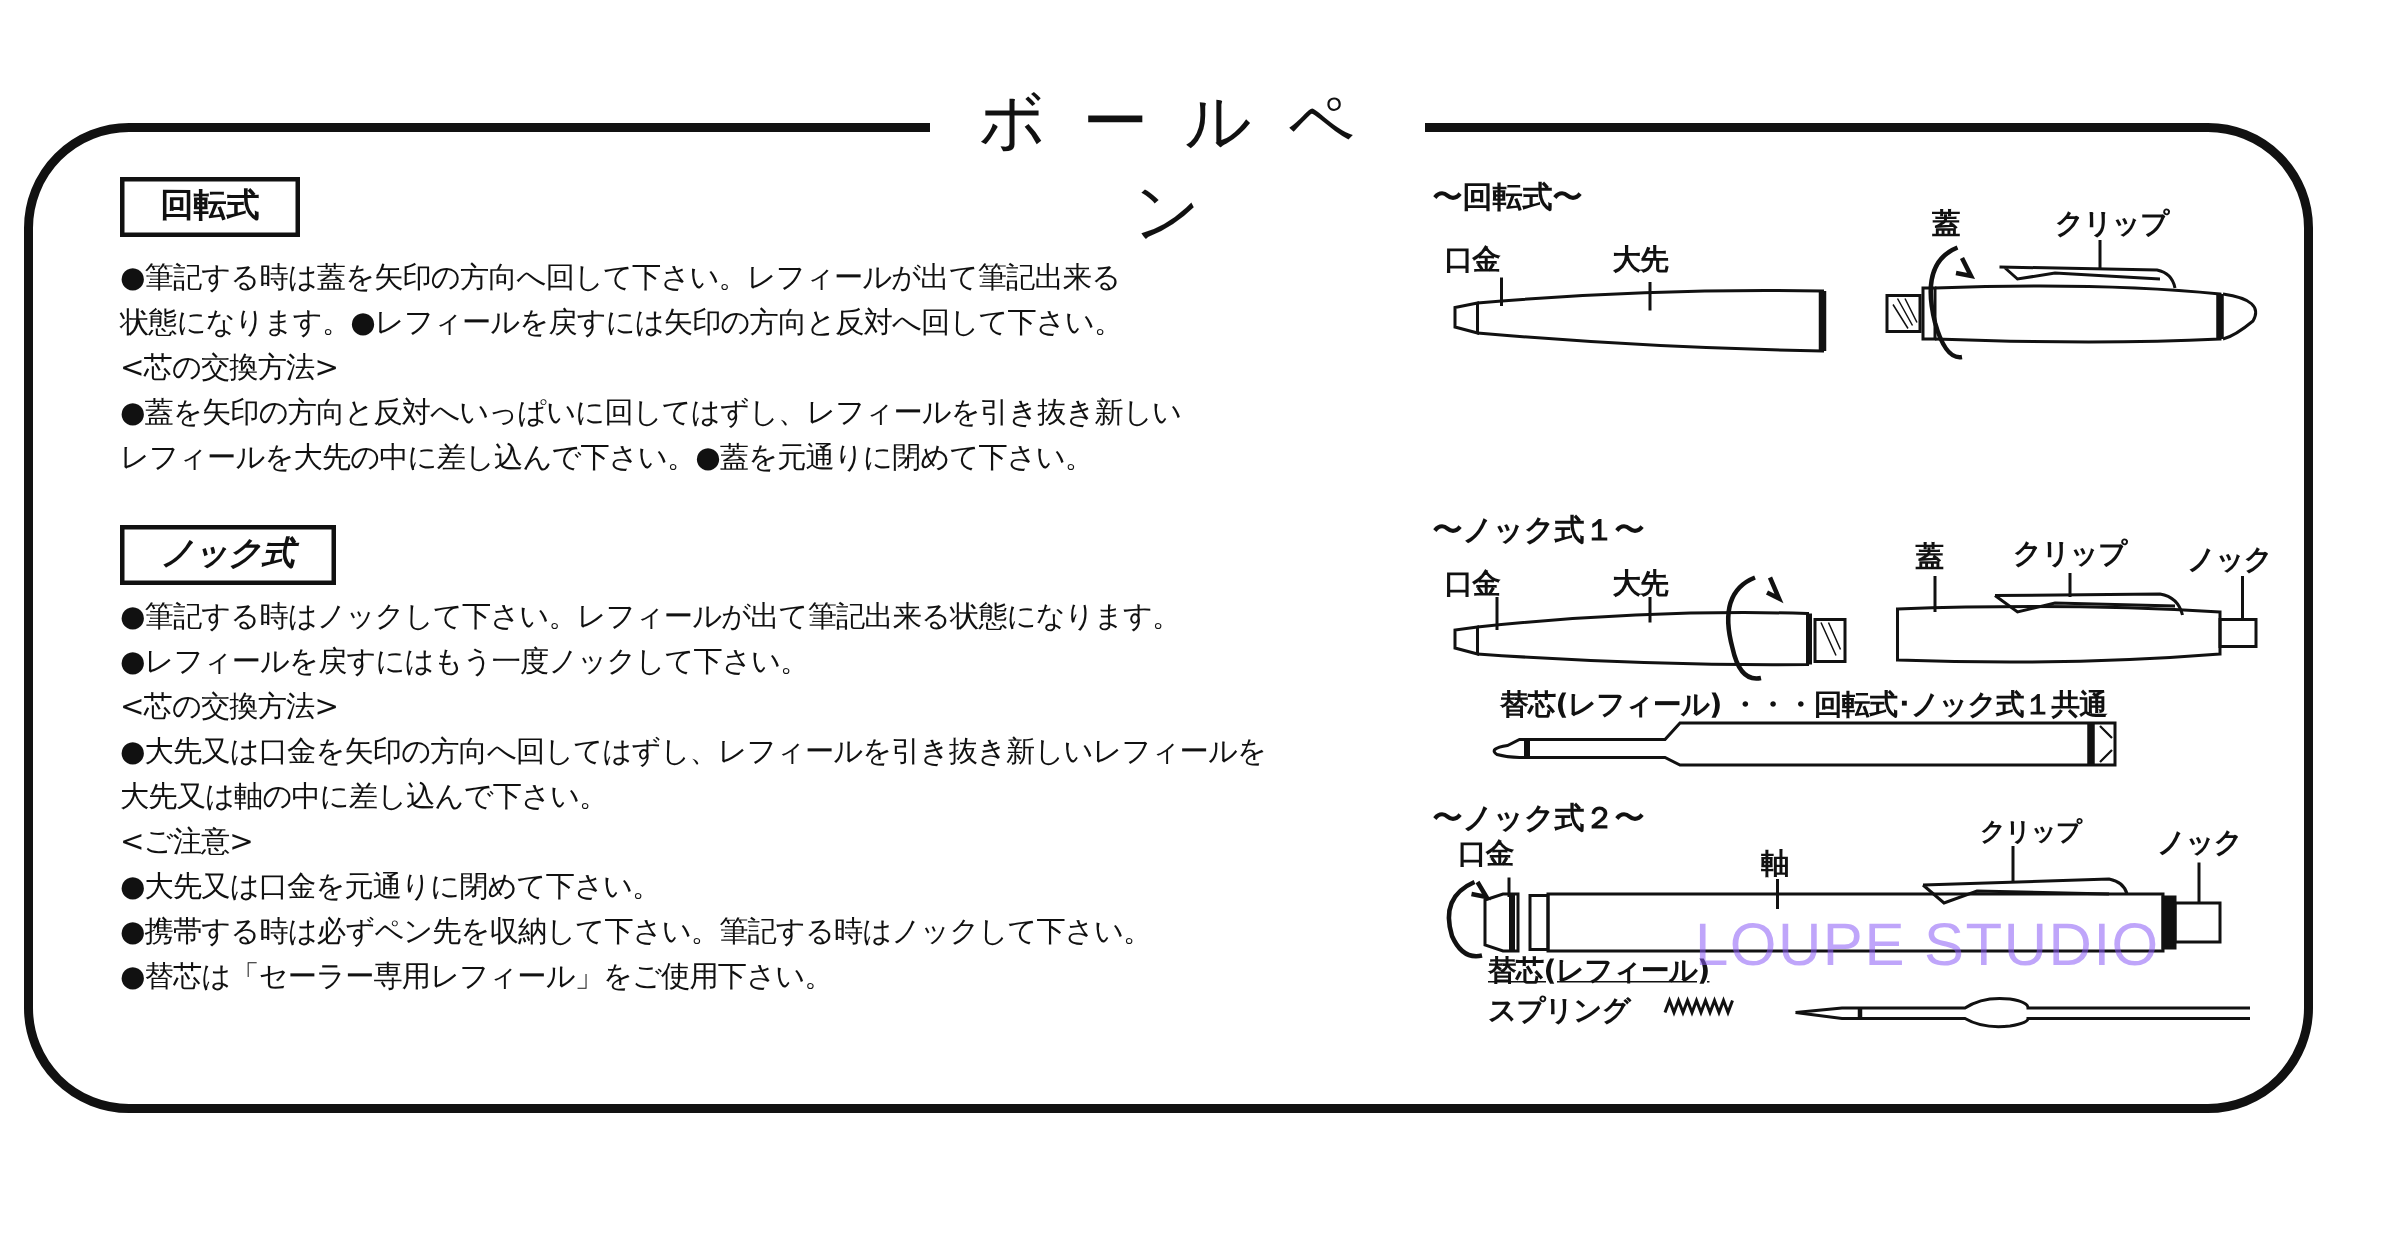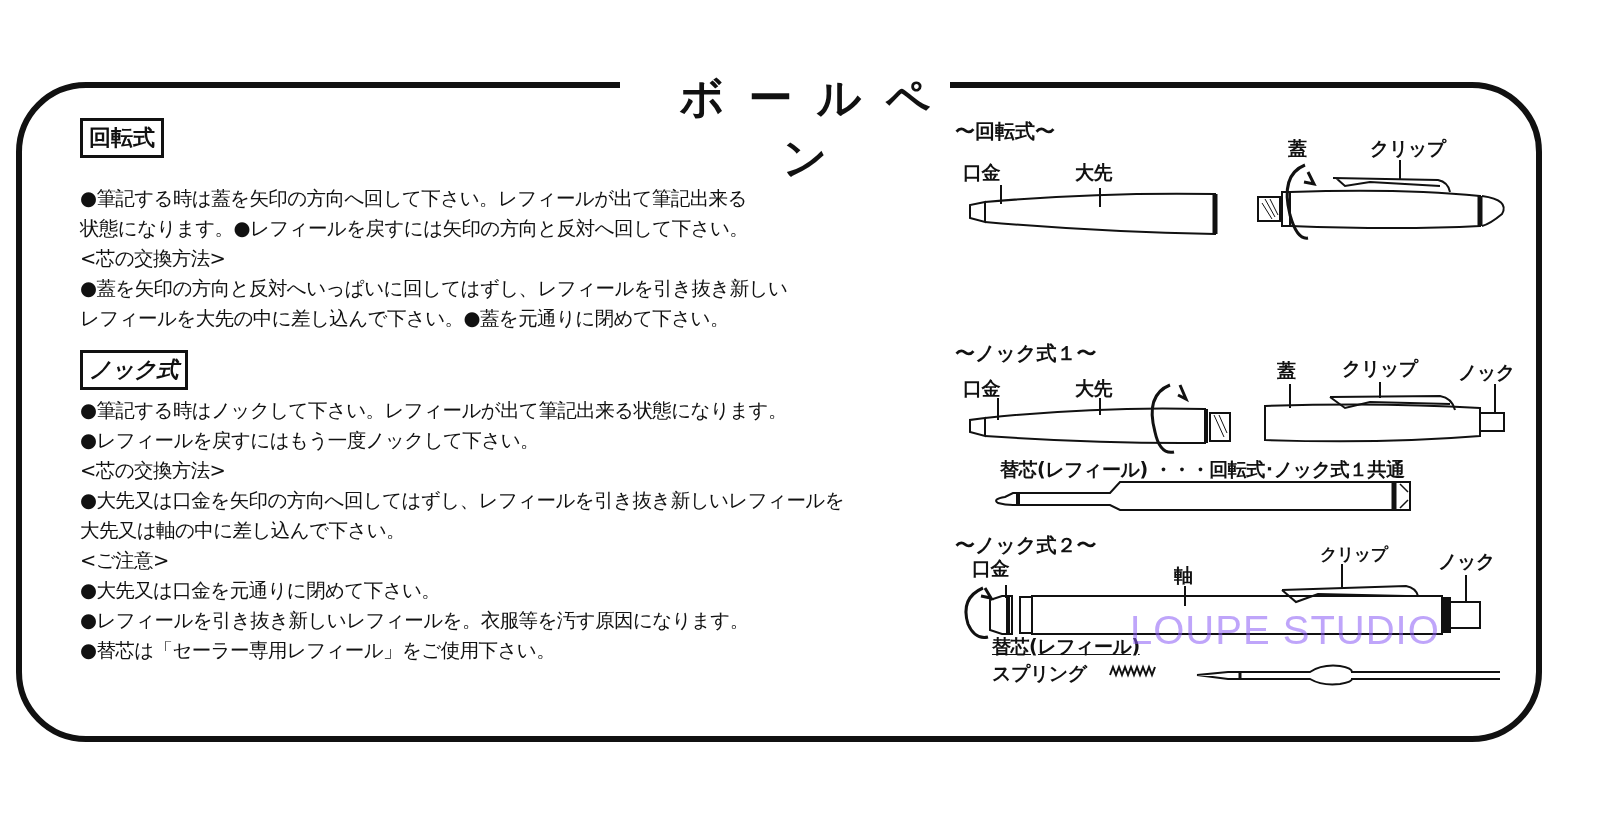"ボールペン" .title { font-weight: 700 -> 400; left: 657px -> 630px; margin-top: 16px -> none }
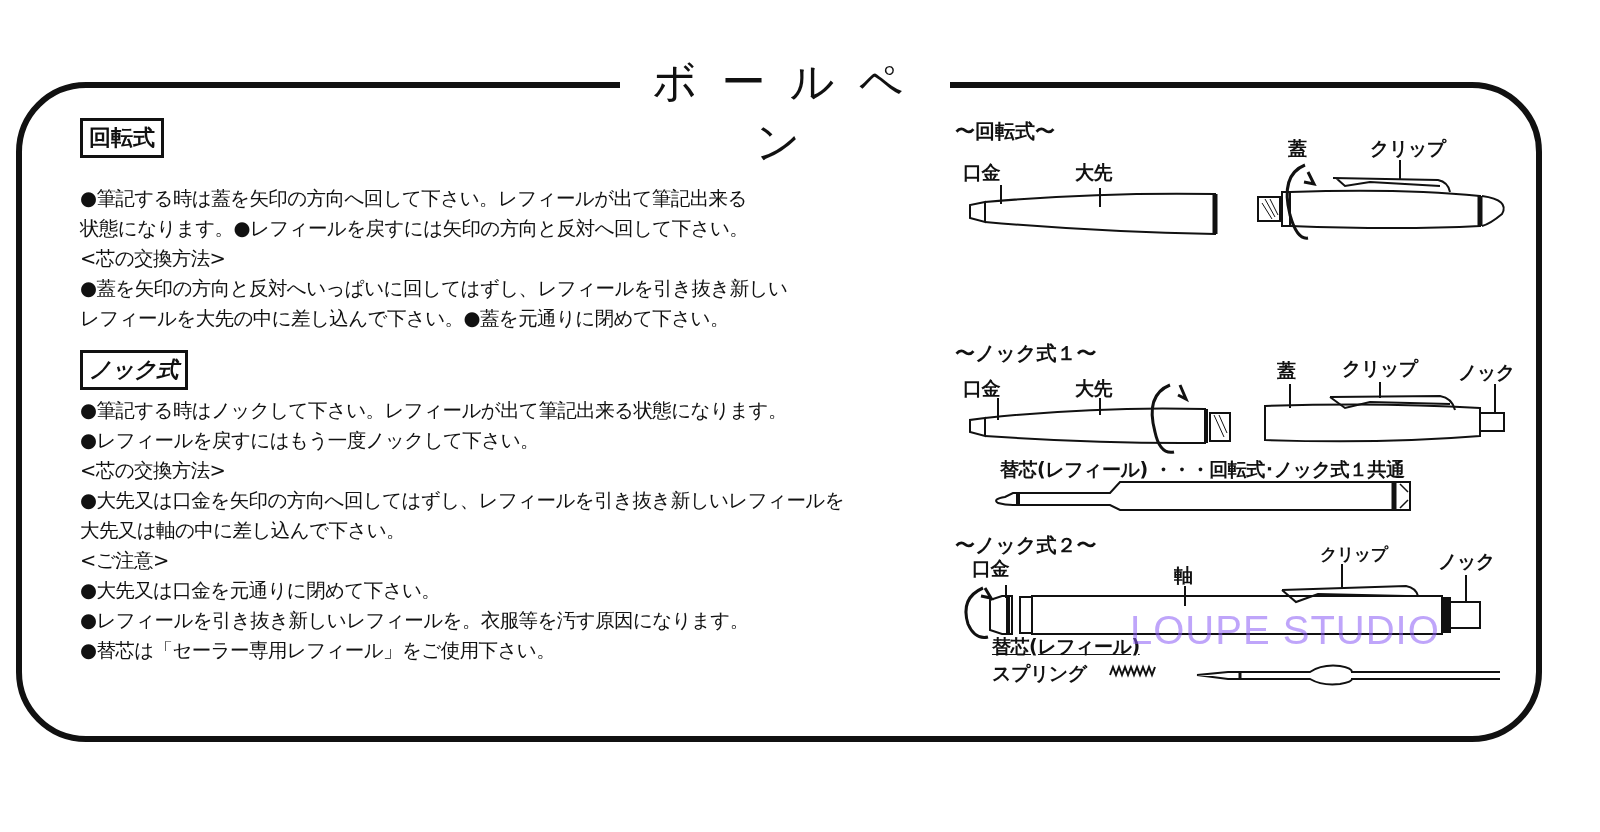"回転式" .sec-box { padding: 0 6px -> 0 24px }
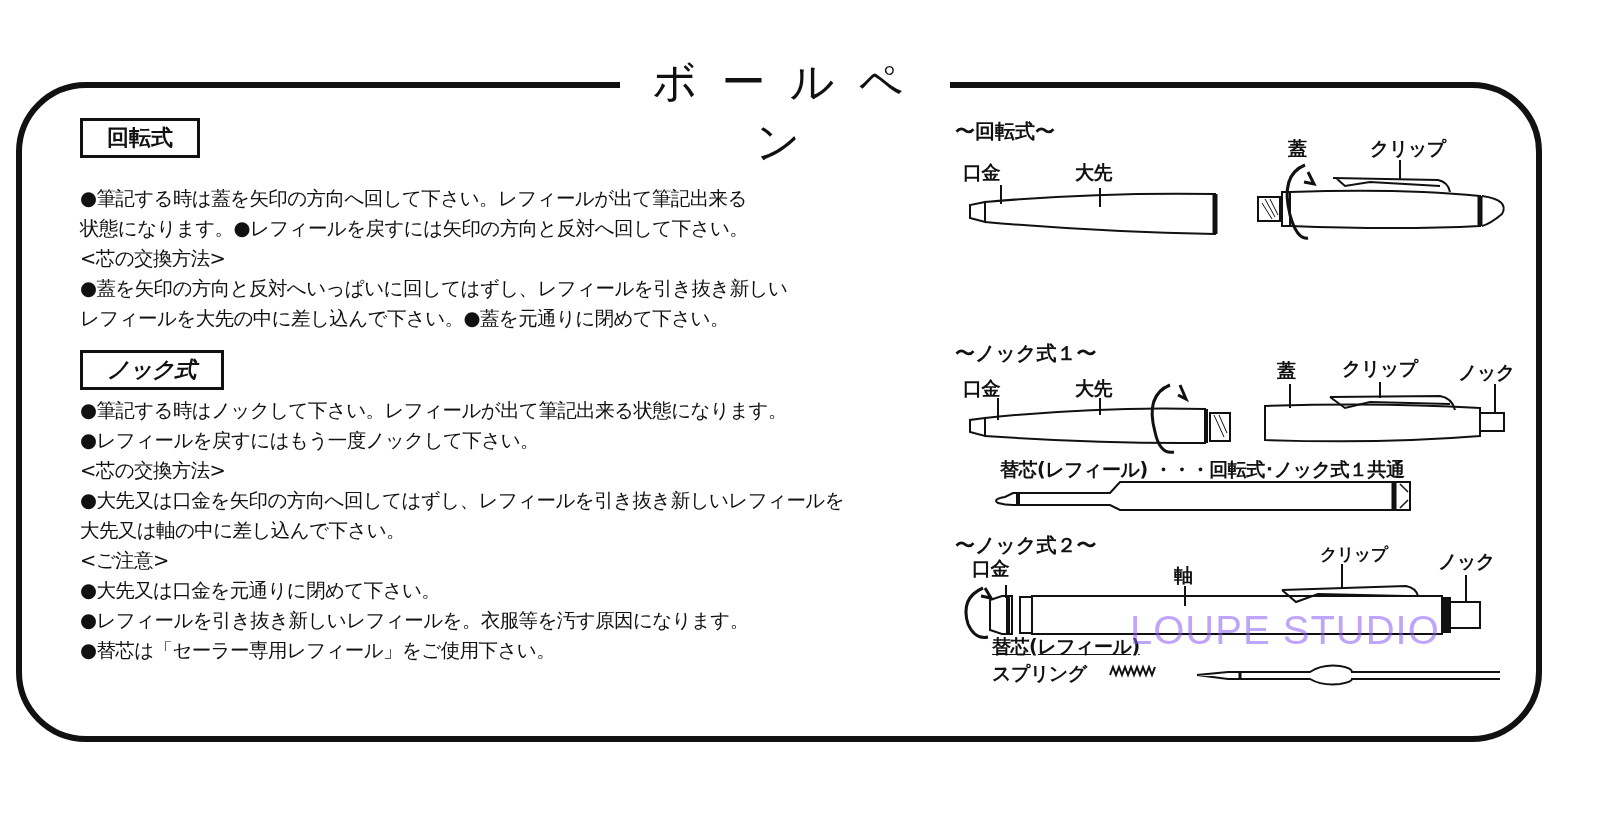"●筆記する時は蓋を矢印の方向へ回して下さい。レフィールが出て筆記出来る" div.para { margin-top: 14px -> none }
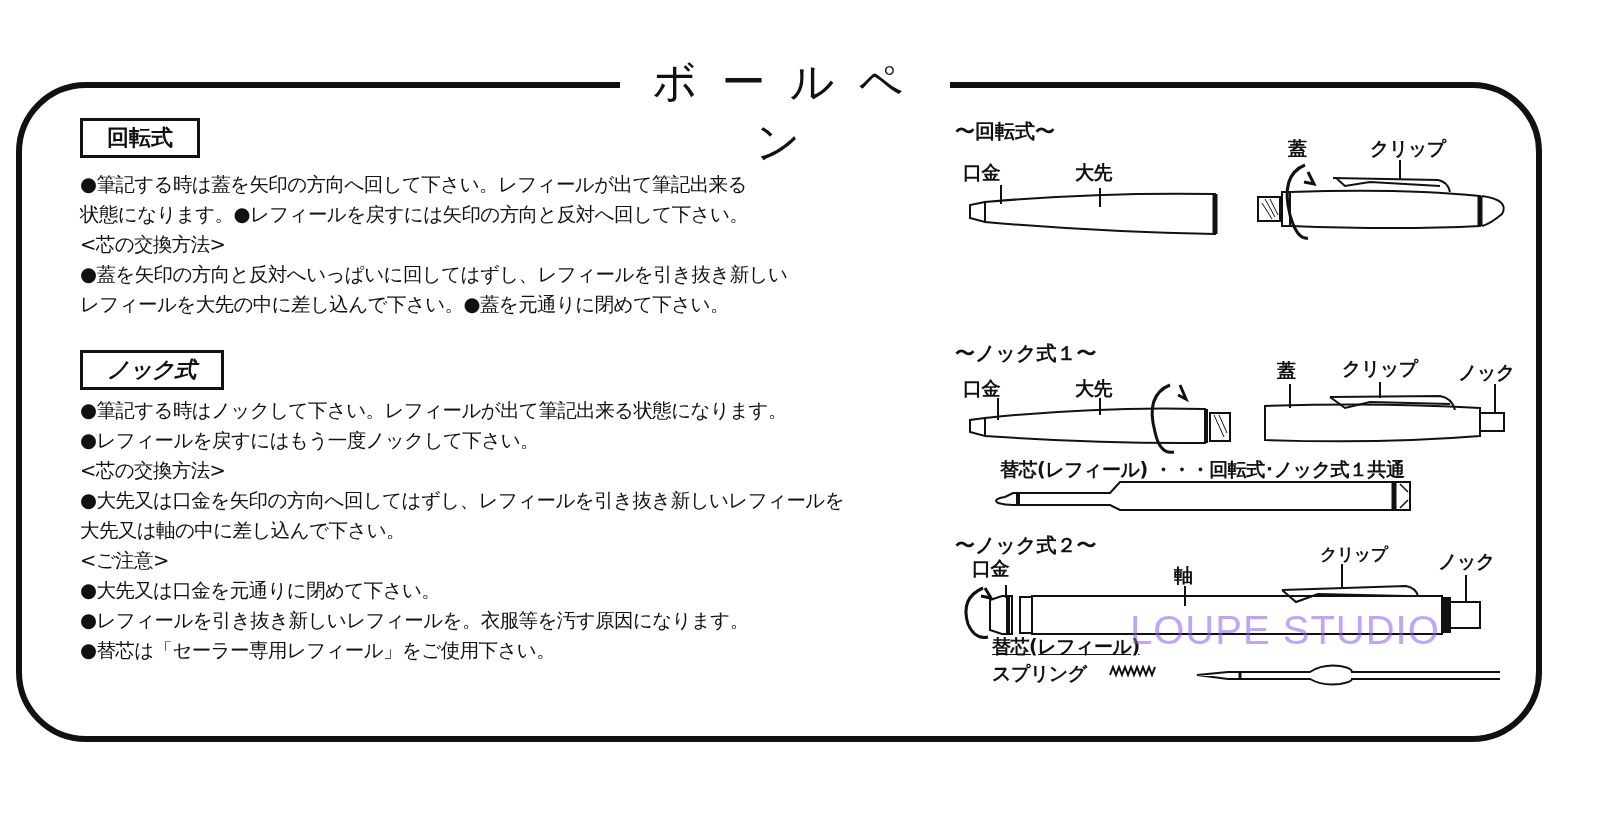"●レフィールを引き抜き新しいレフィールを。衣服等を汚す原因になります。" div { text: レフィールを引き抜き新しいレフィールを。衣服等を汚す原因になります -> 携帯する時は必ずペン先を収納して下さい。筆記する時はノックして下さい }
